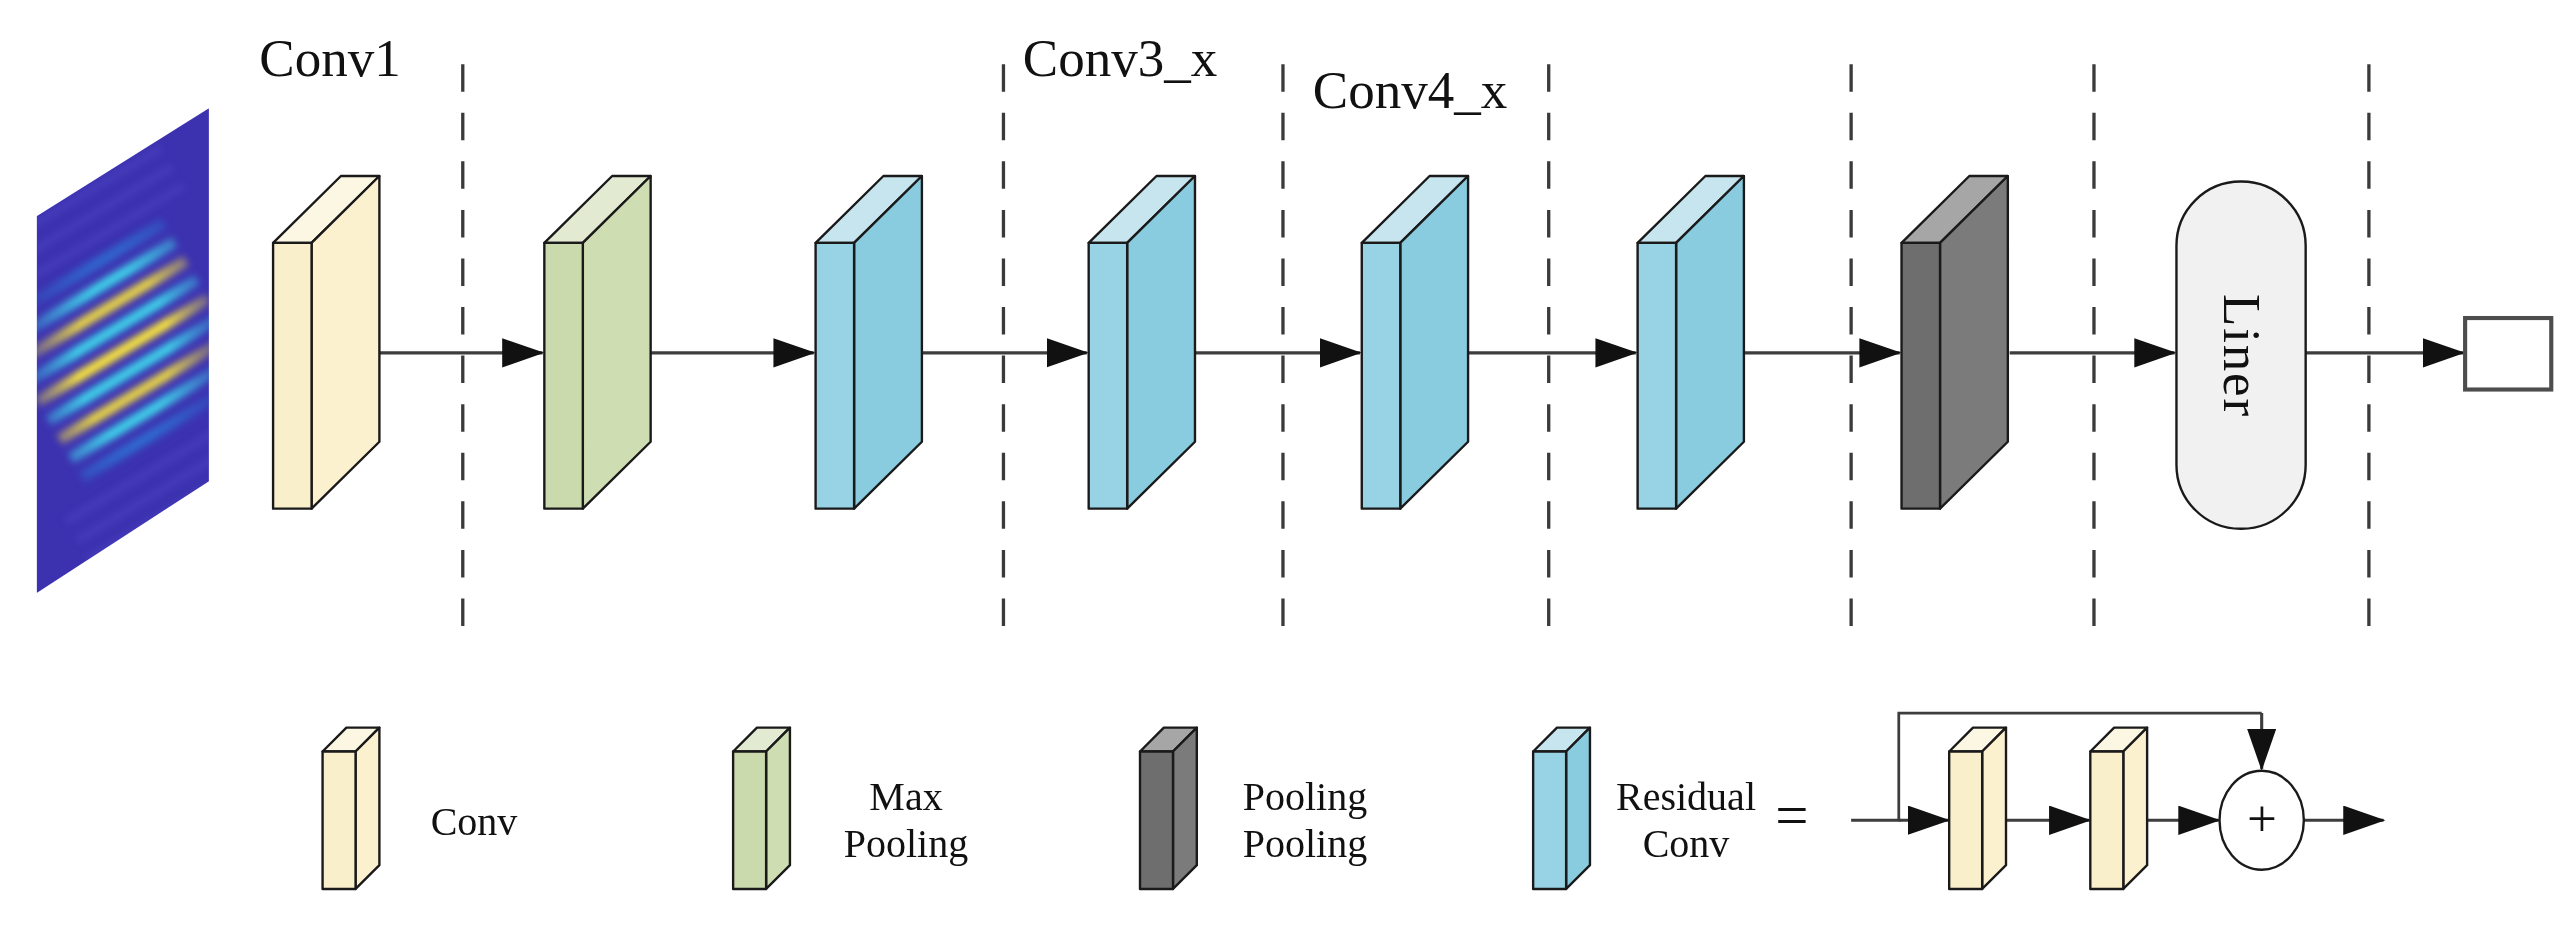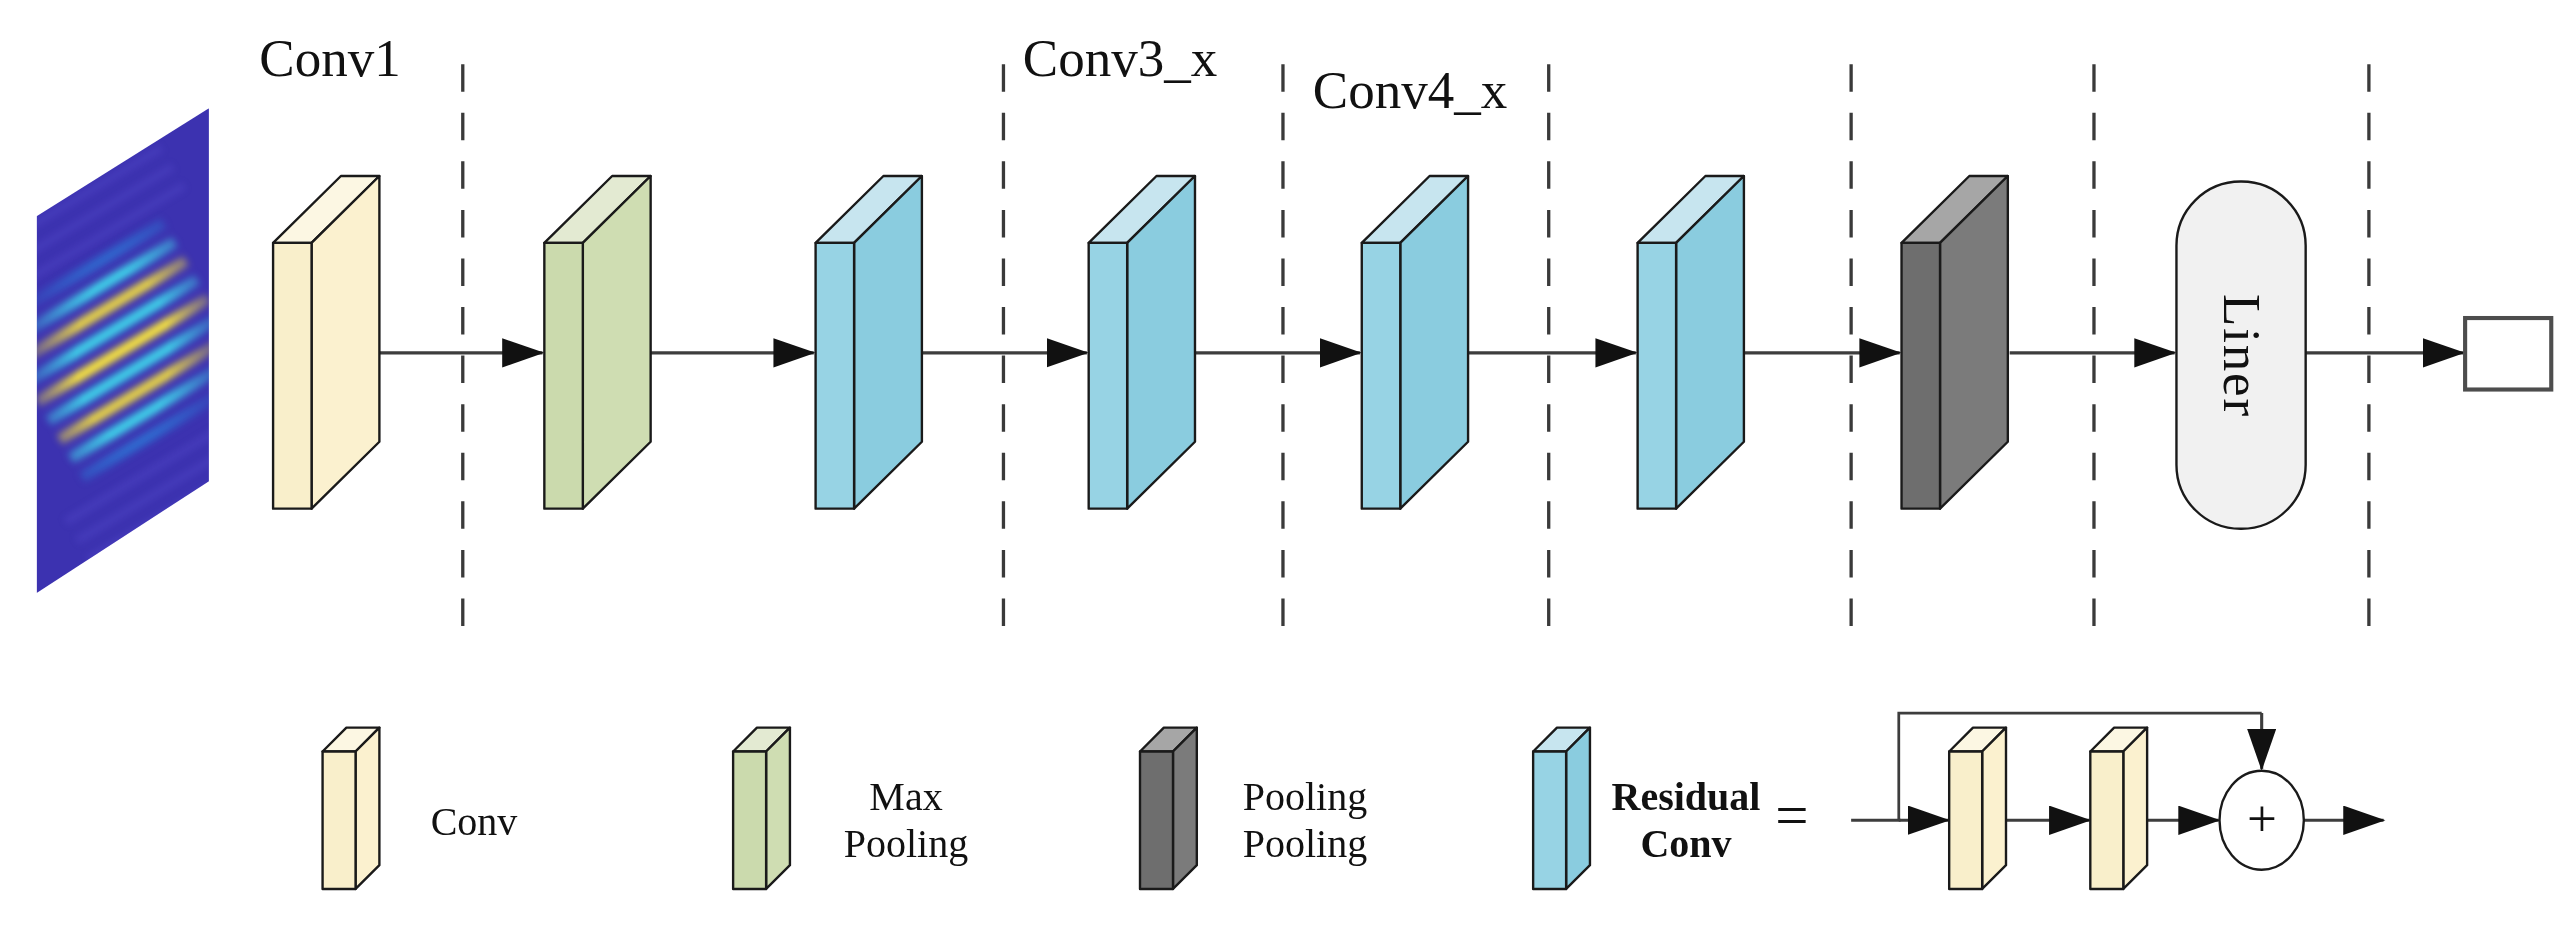"Residual" div.lbl { font-weight: bold -> none }
